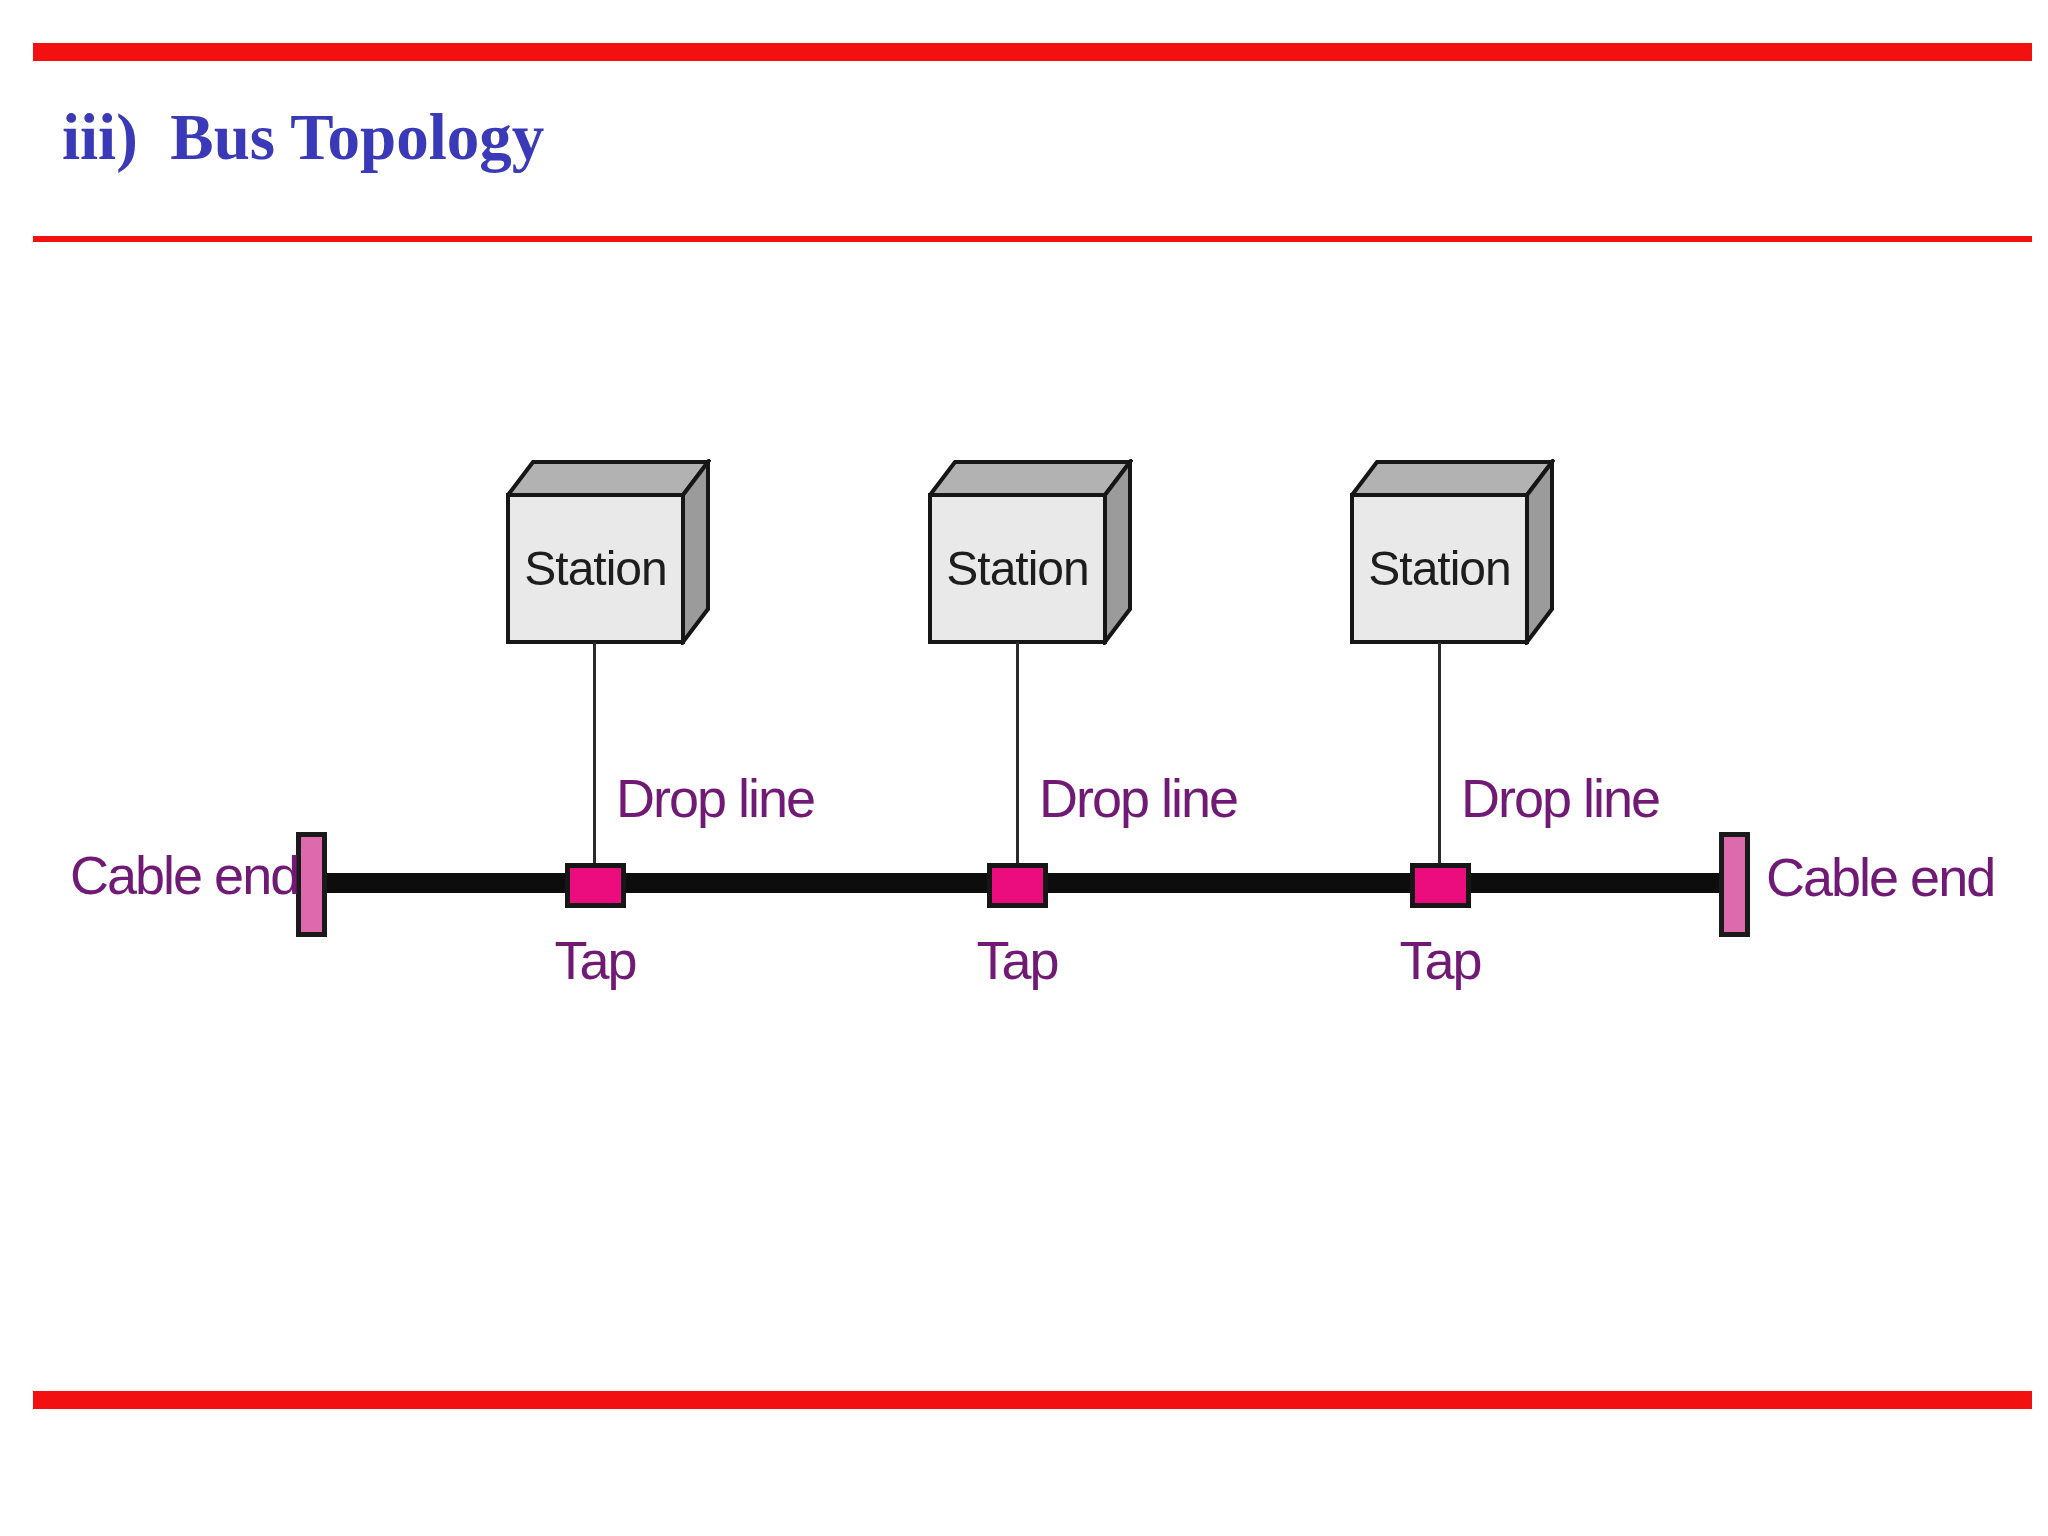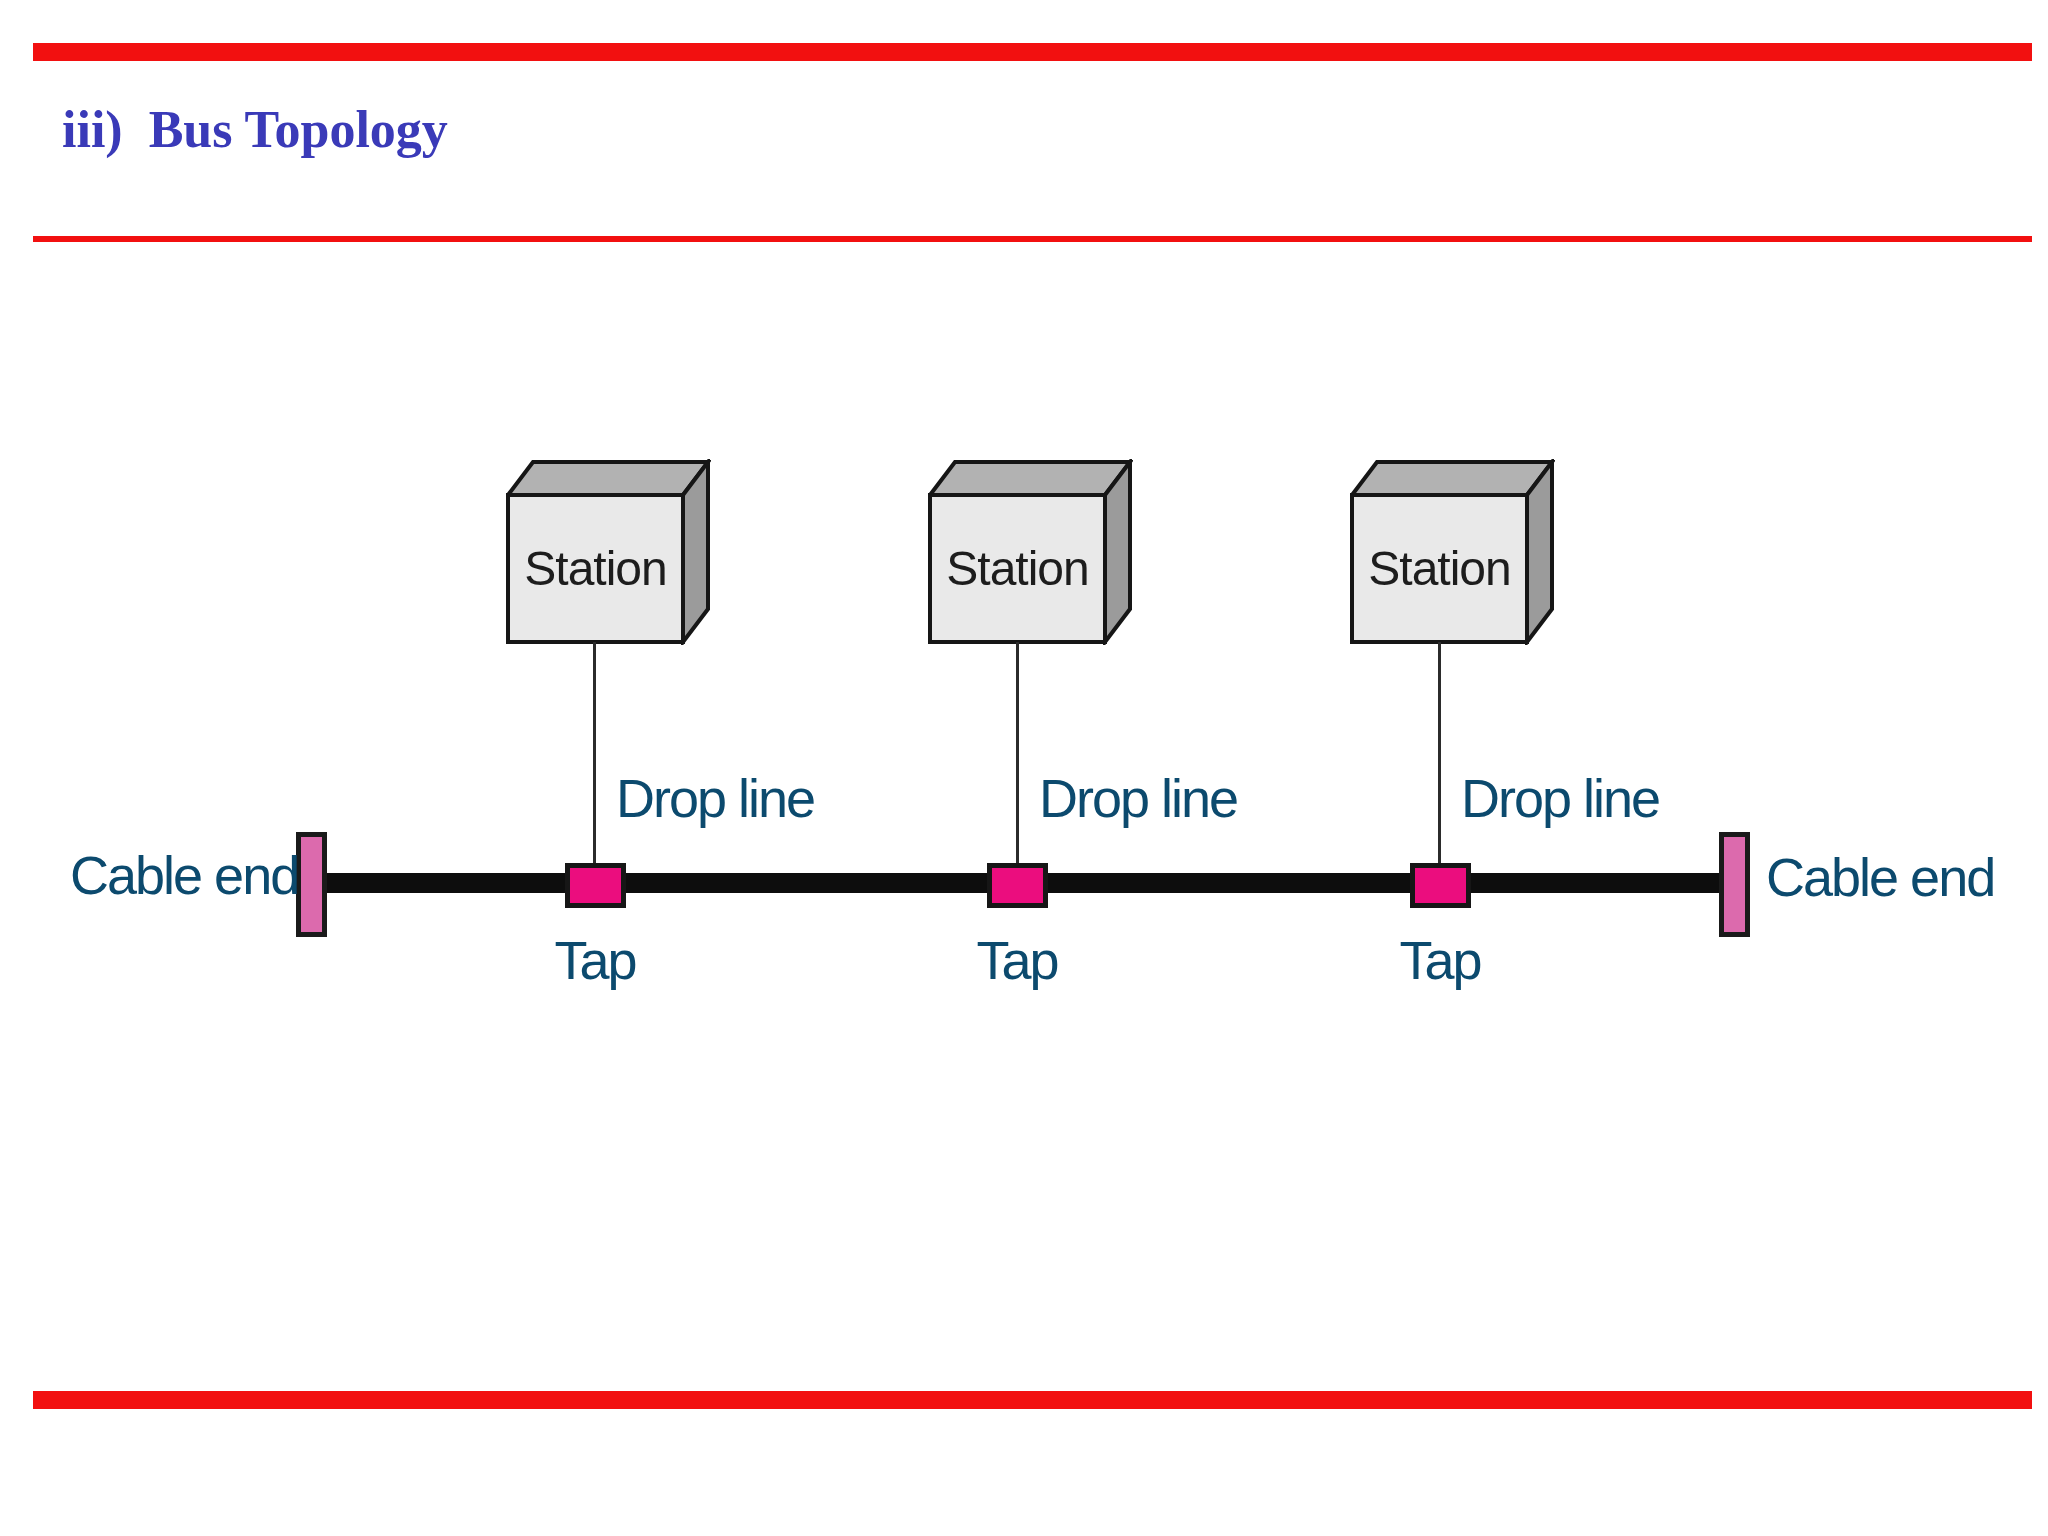"iii) Bus Topology" .page-title { font-size: 52px -> 65px }
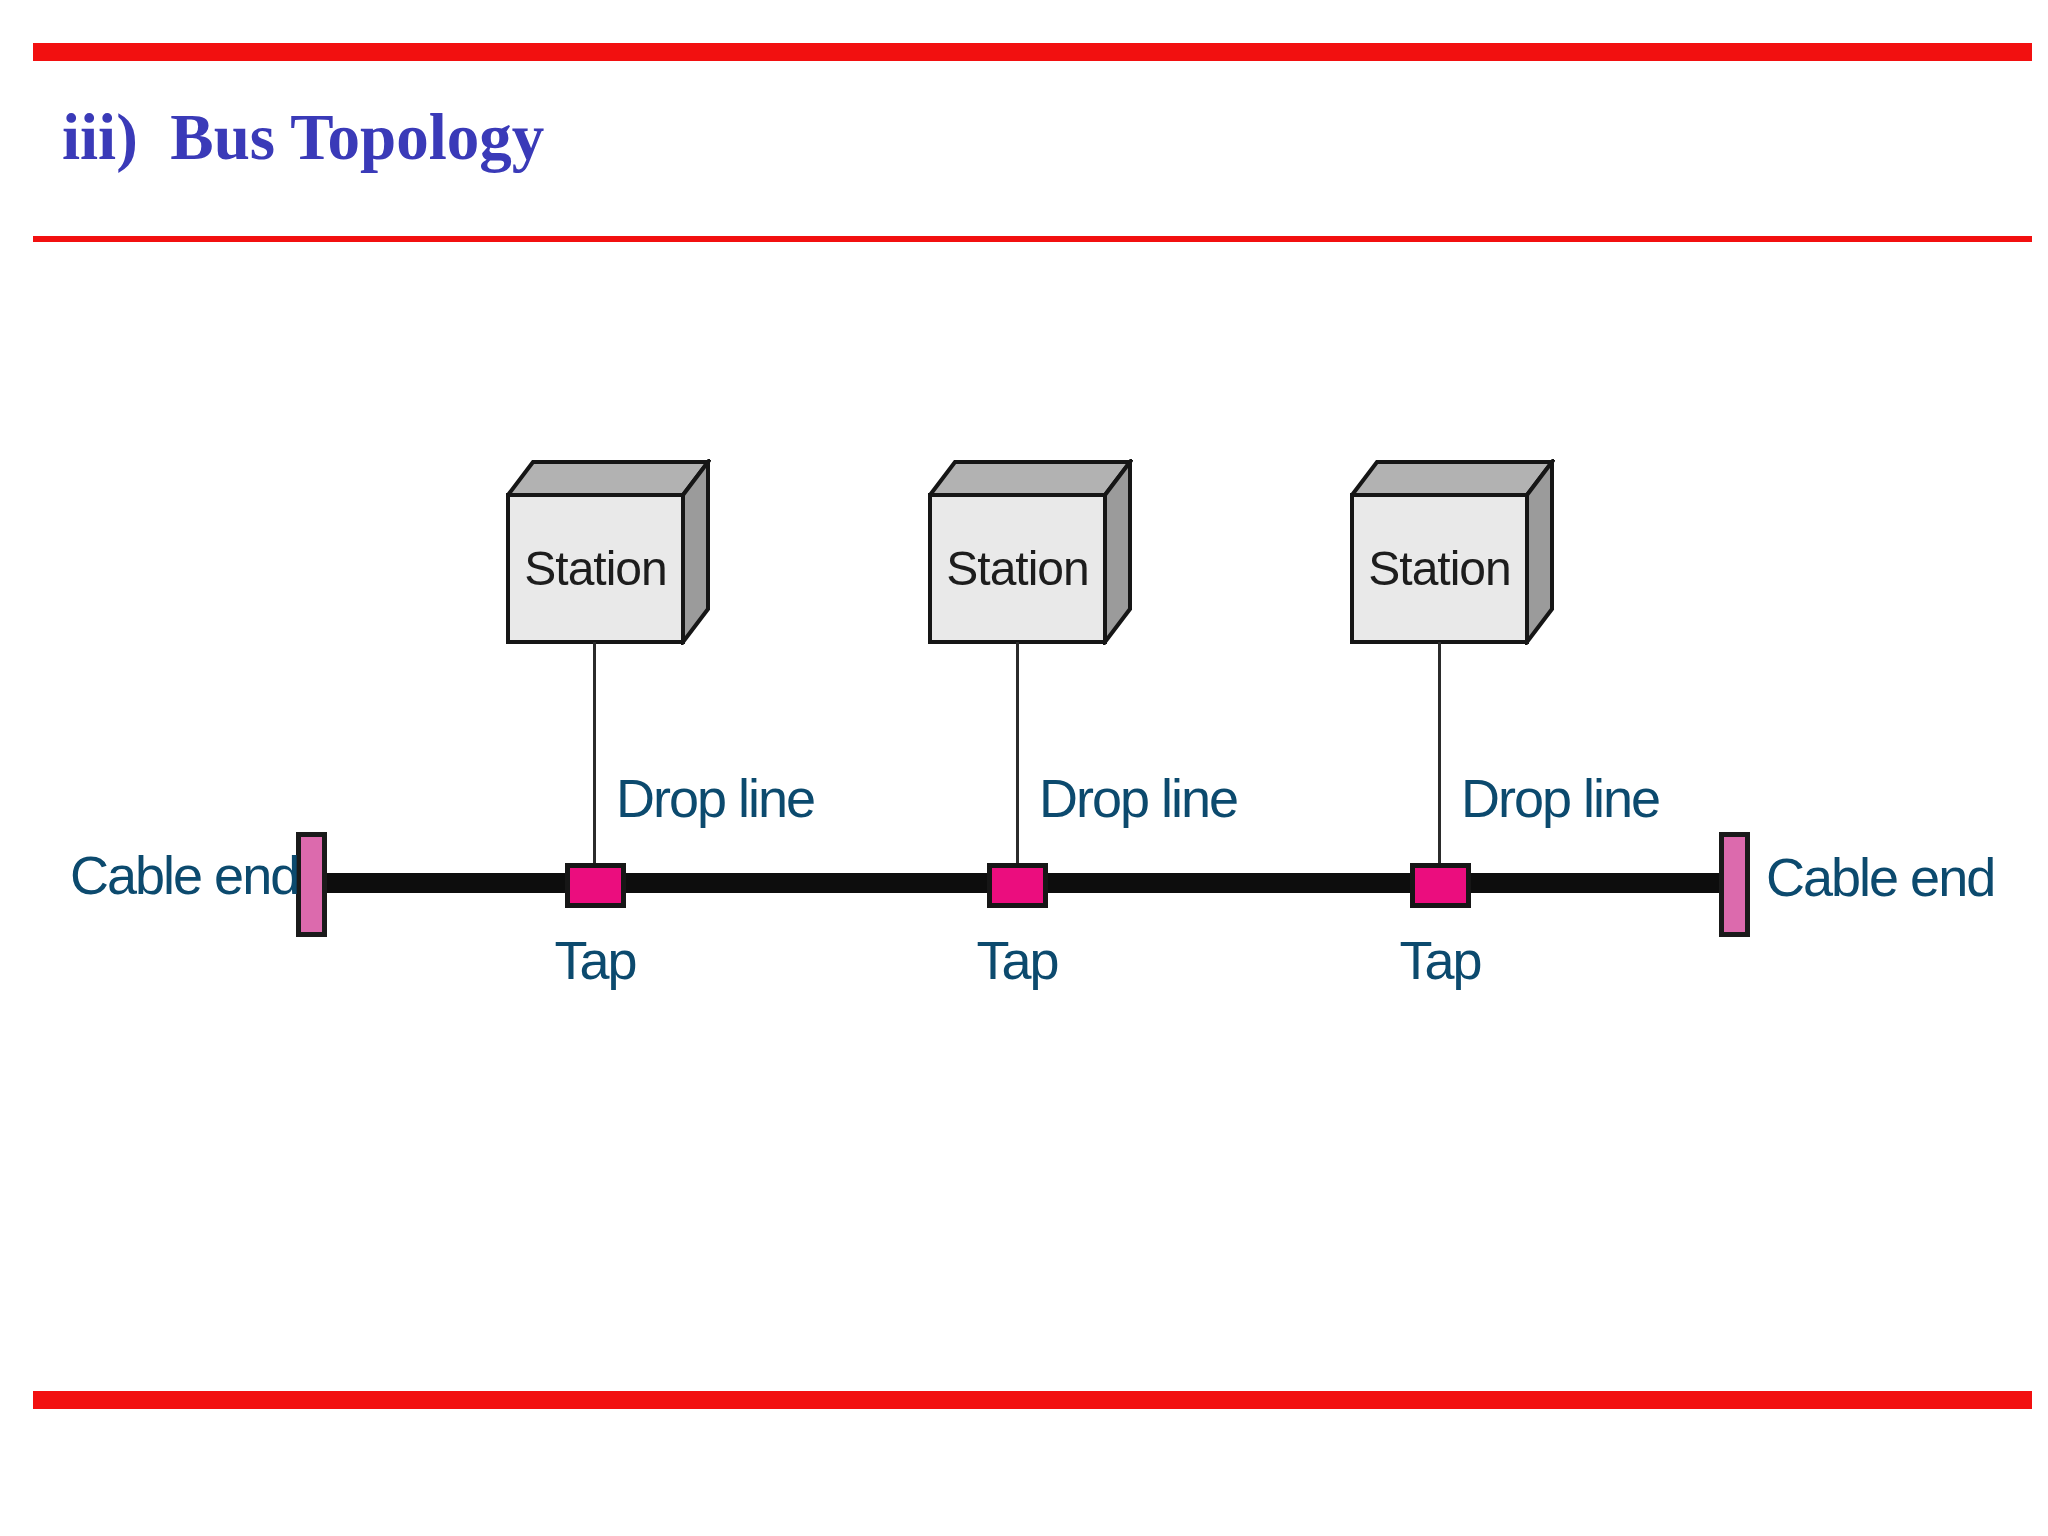"Drop line" .diagram-label { color: #0c4a6e -> #701a75 }
